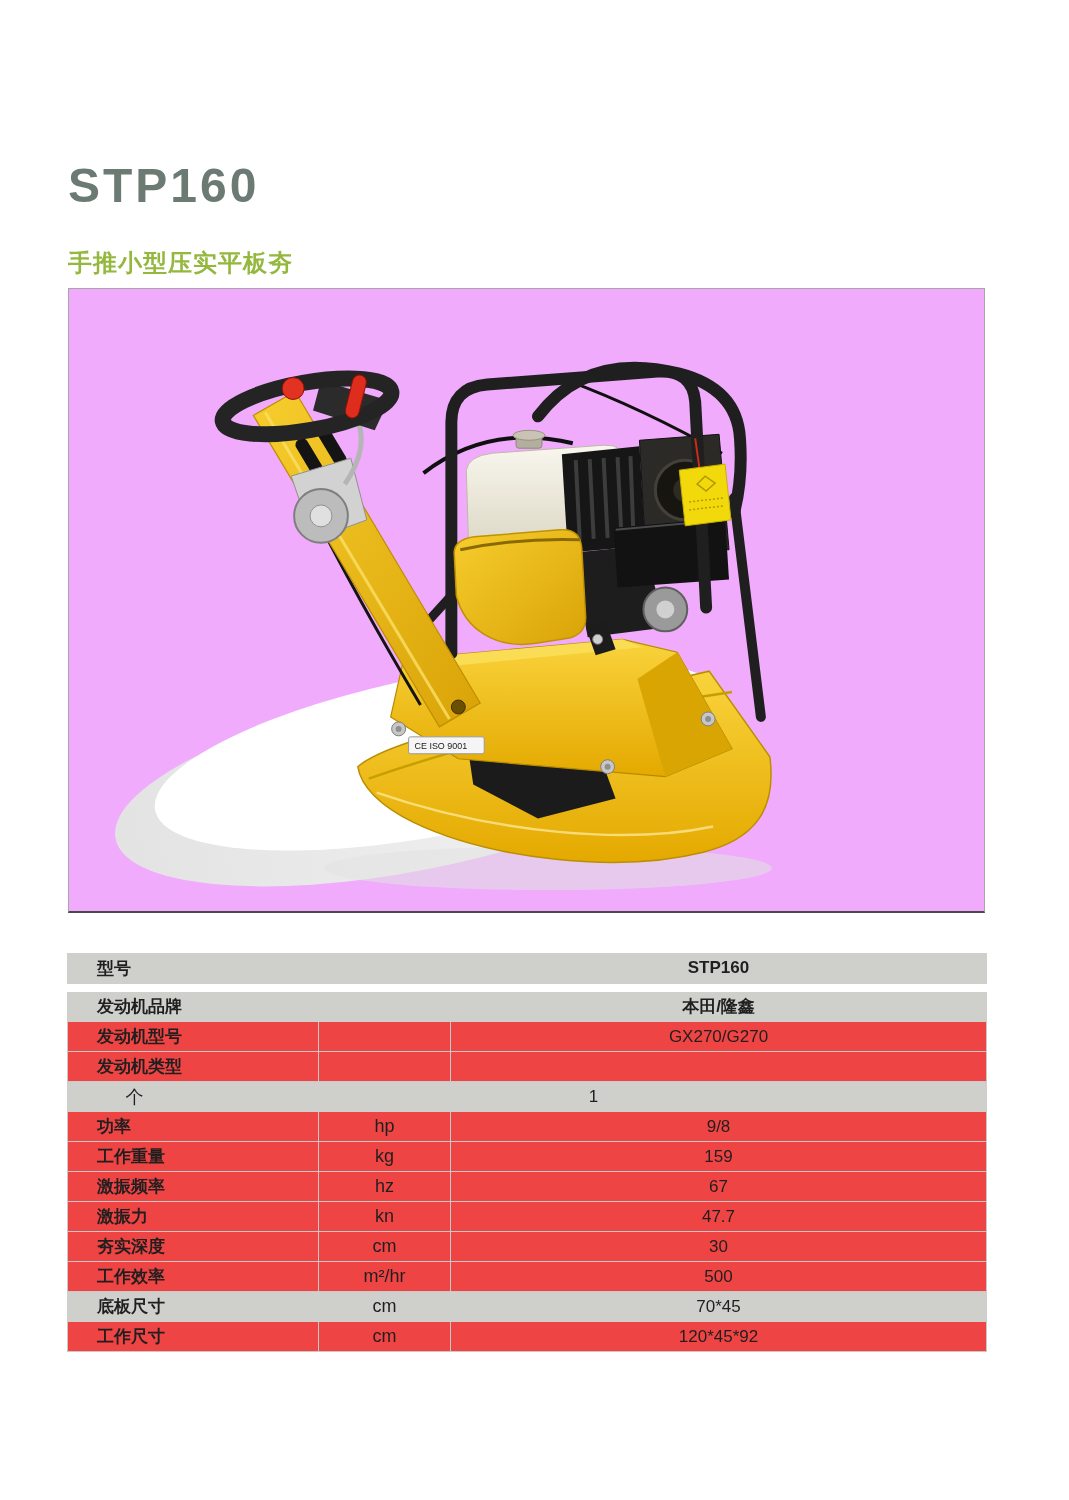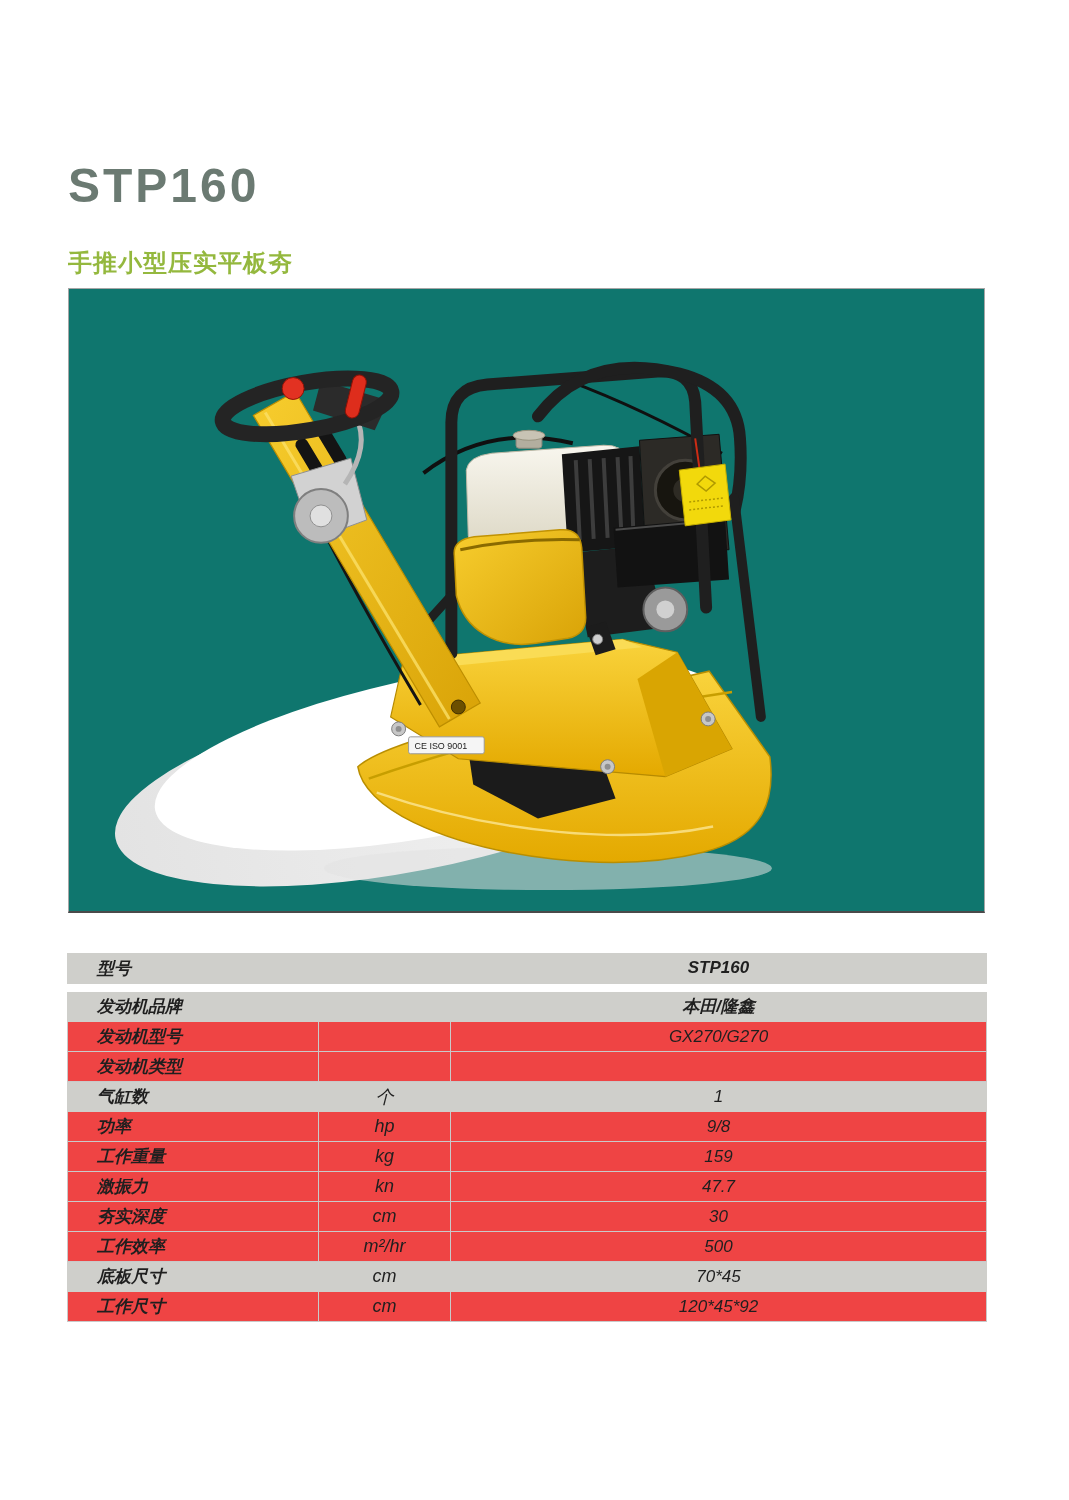"CE ISO 9001" .photo-frame { background: #0f766e -> #f0abfc }
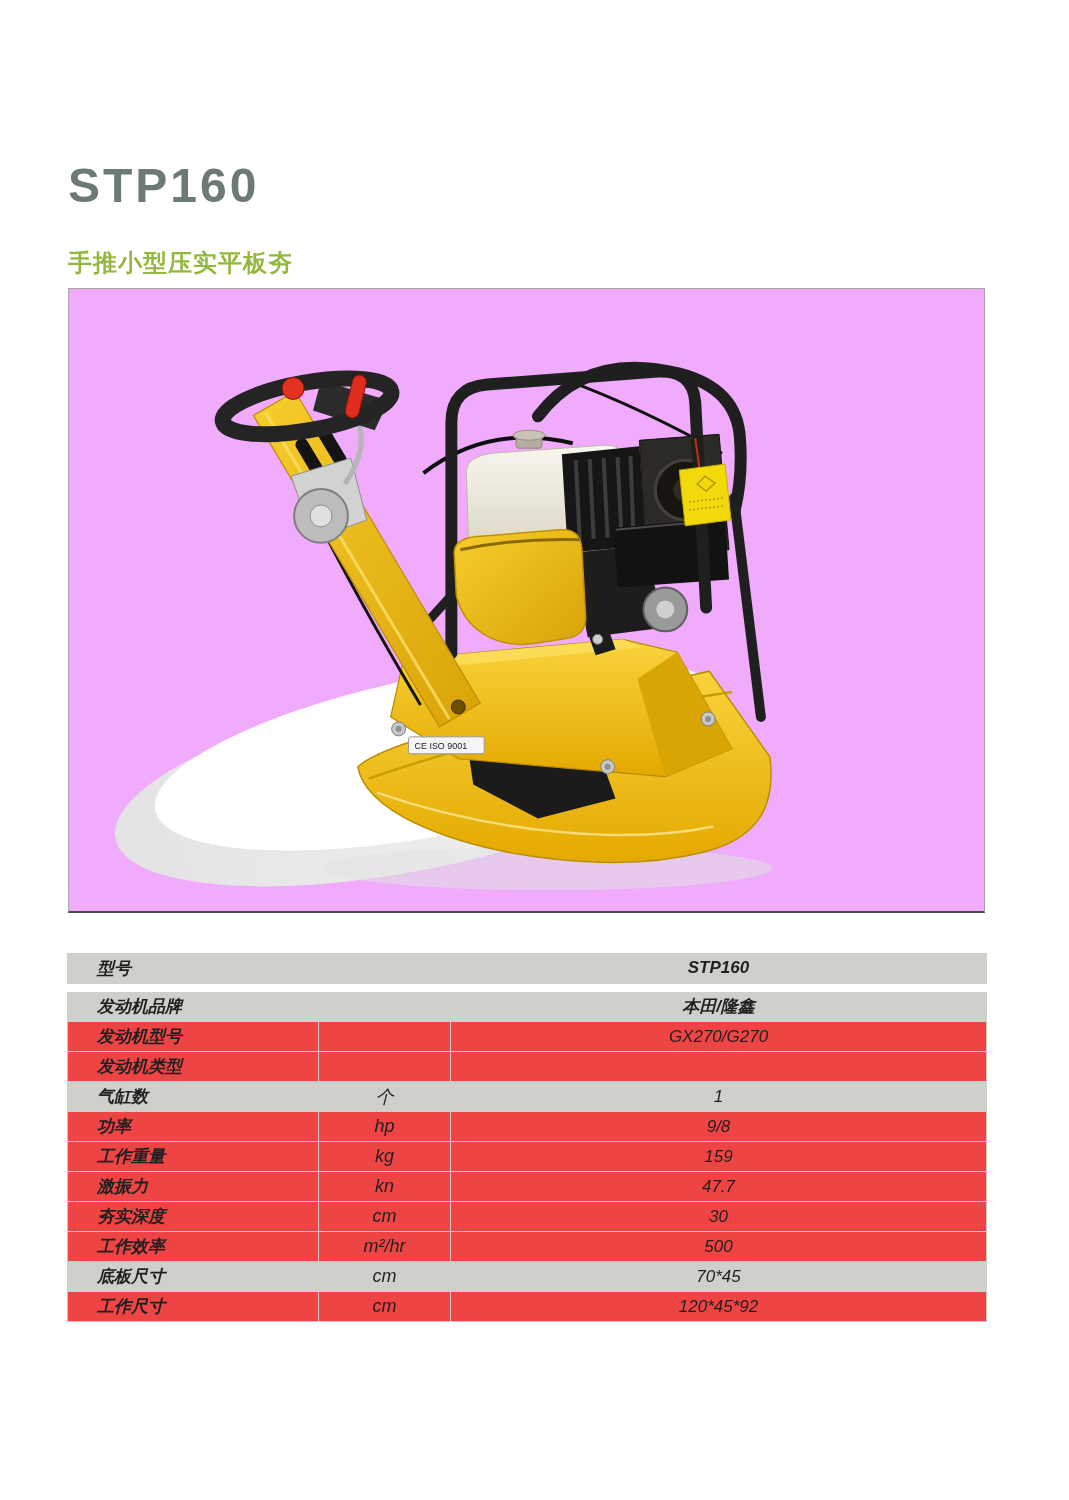"型号" .spec-table { font-style: italic -> none }
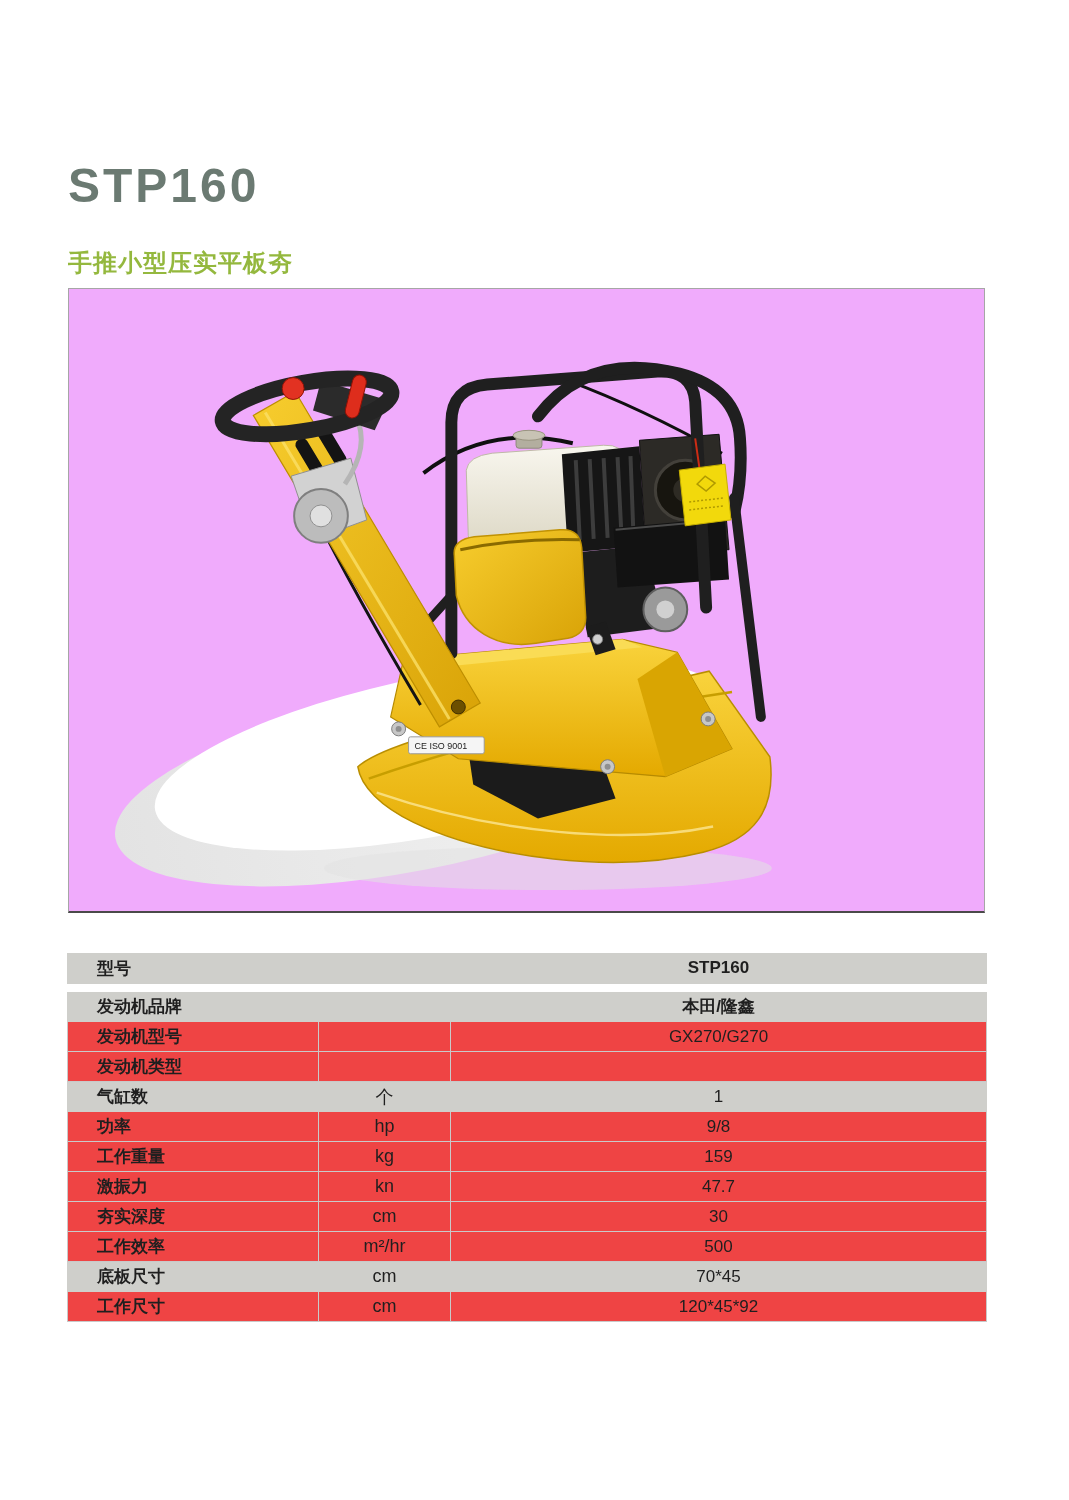"气缸数" div.cell { html: <div>气缸数</div> -> none }
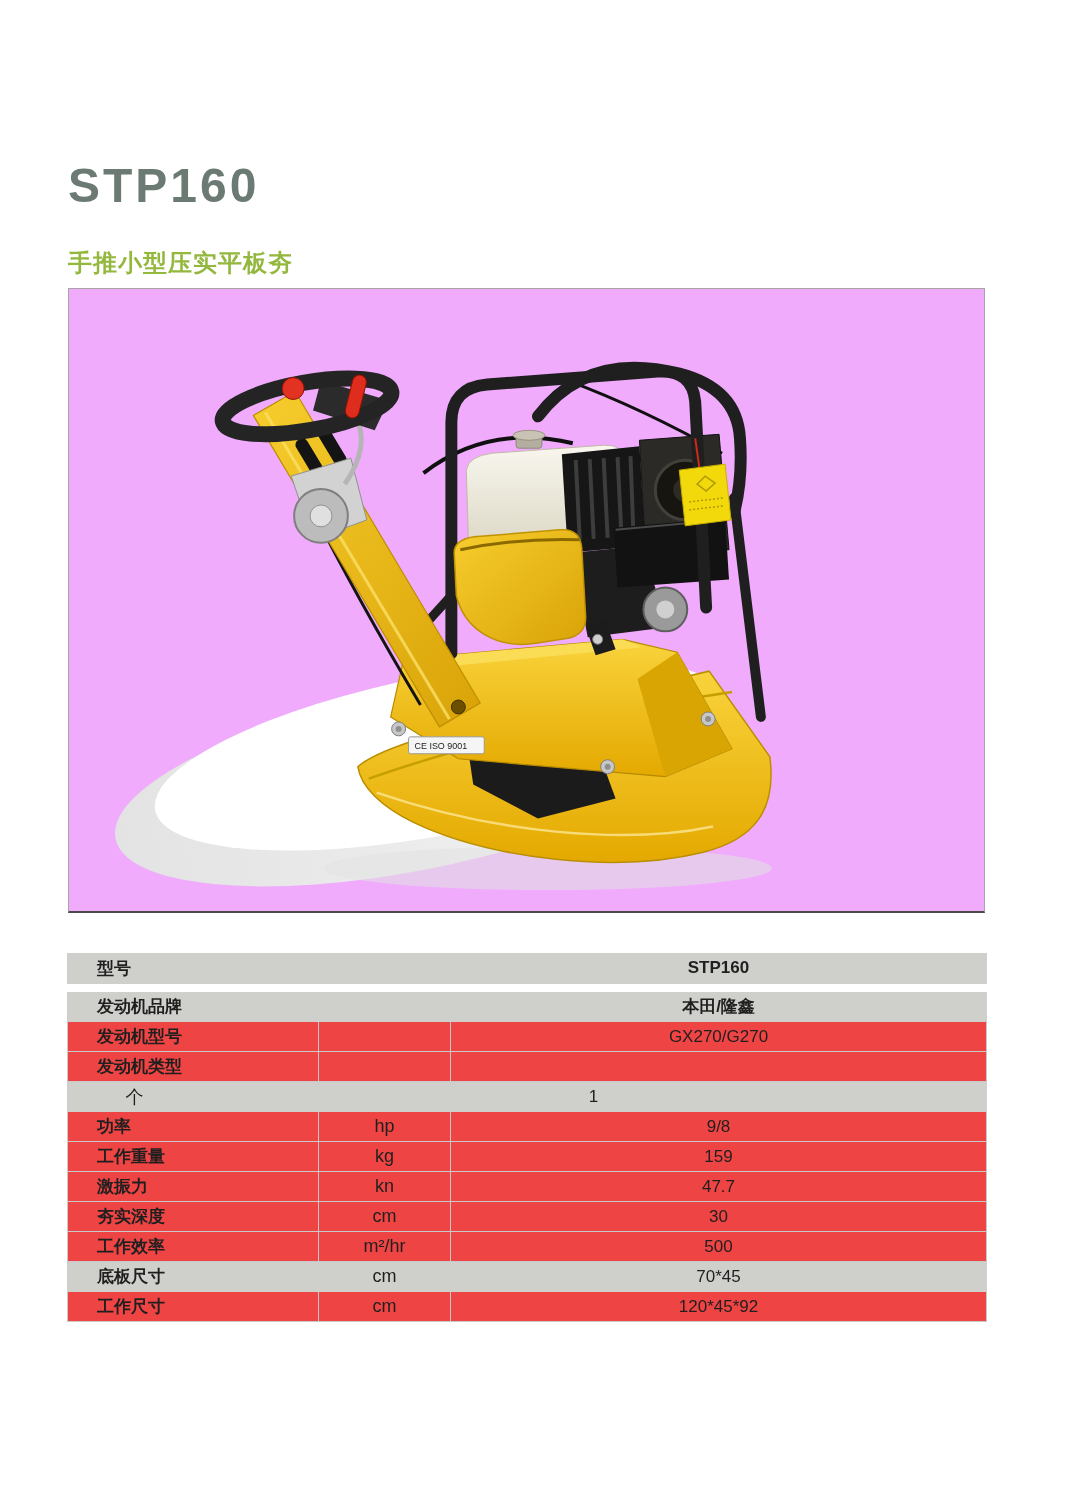"激振频率" div.spec-row { html: none -> <div> <div>激振频率</div> <div>hz</div> <div>67</div> </div> }
